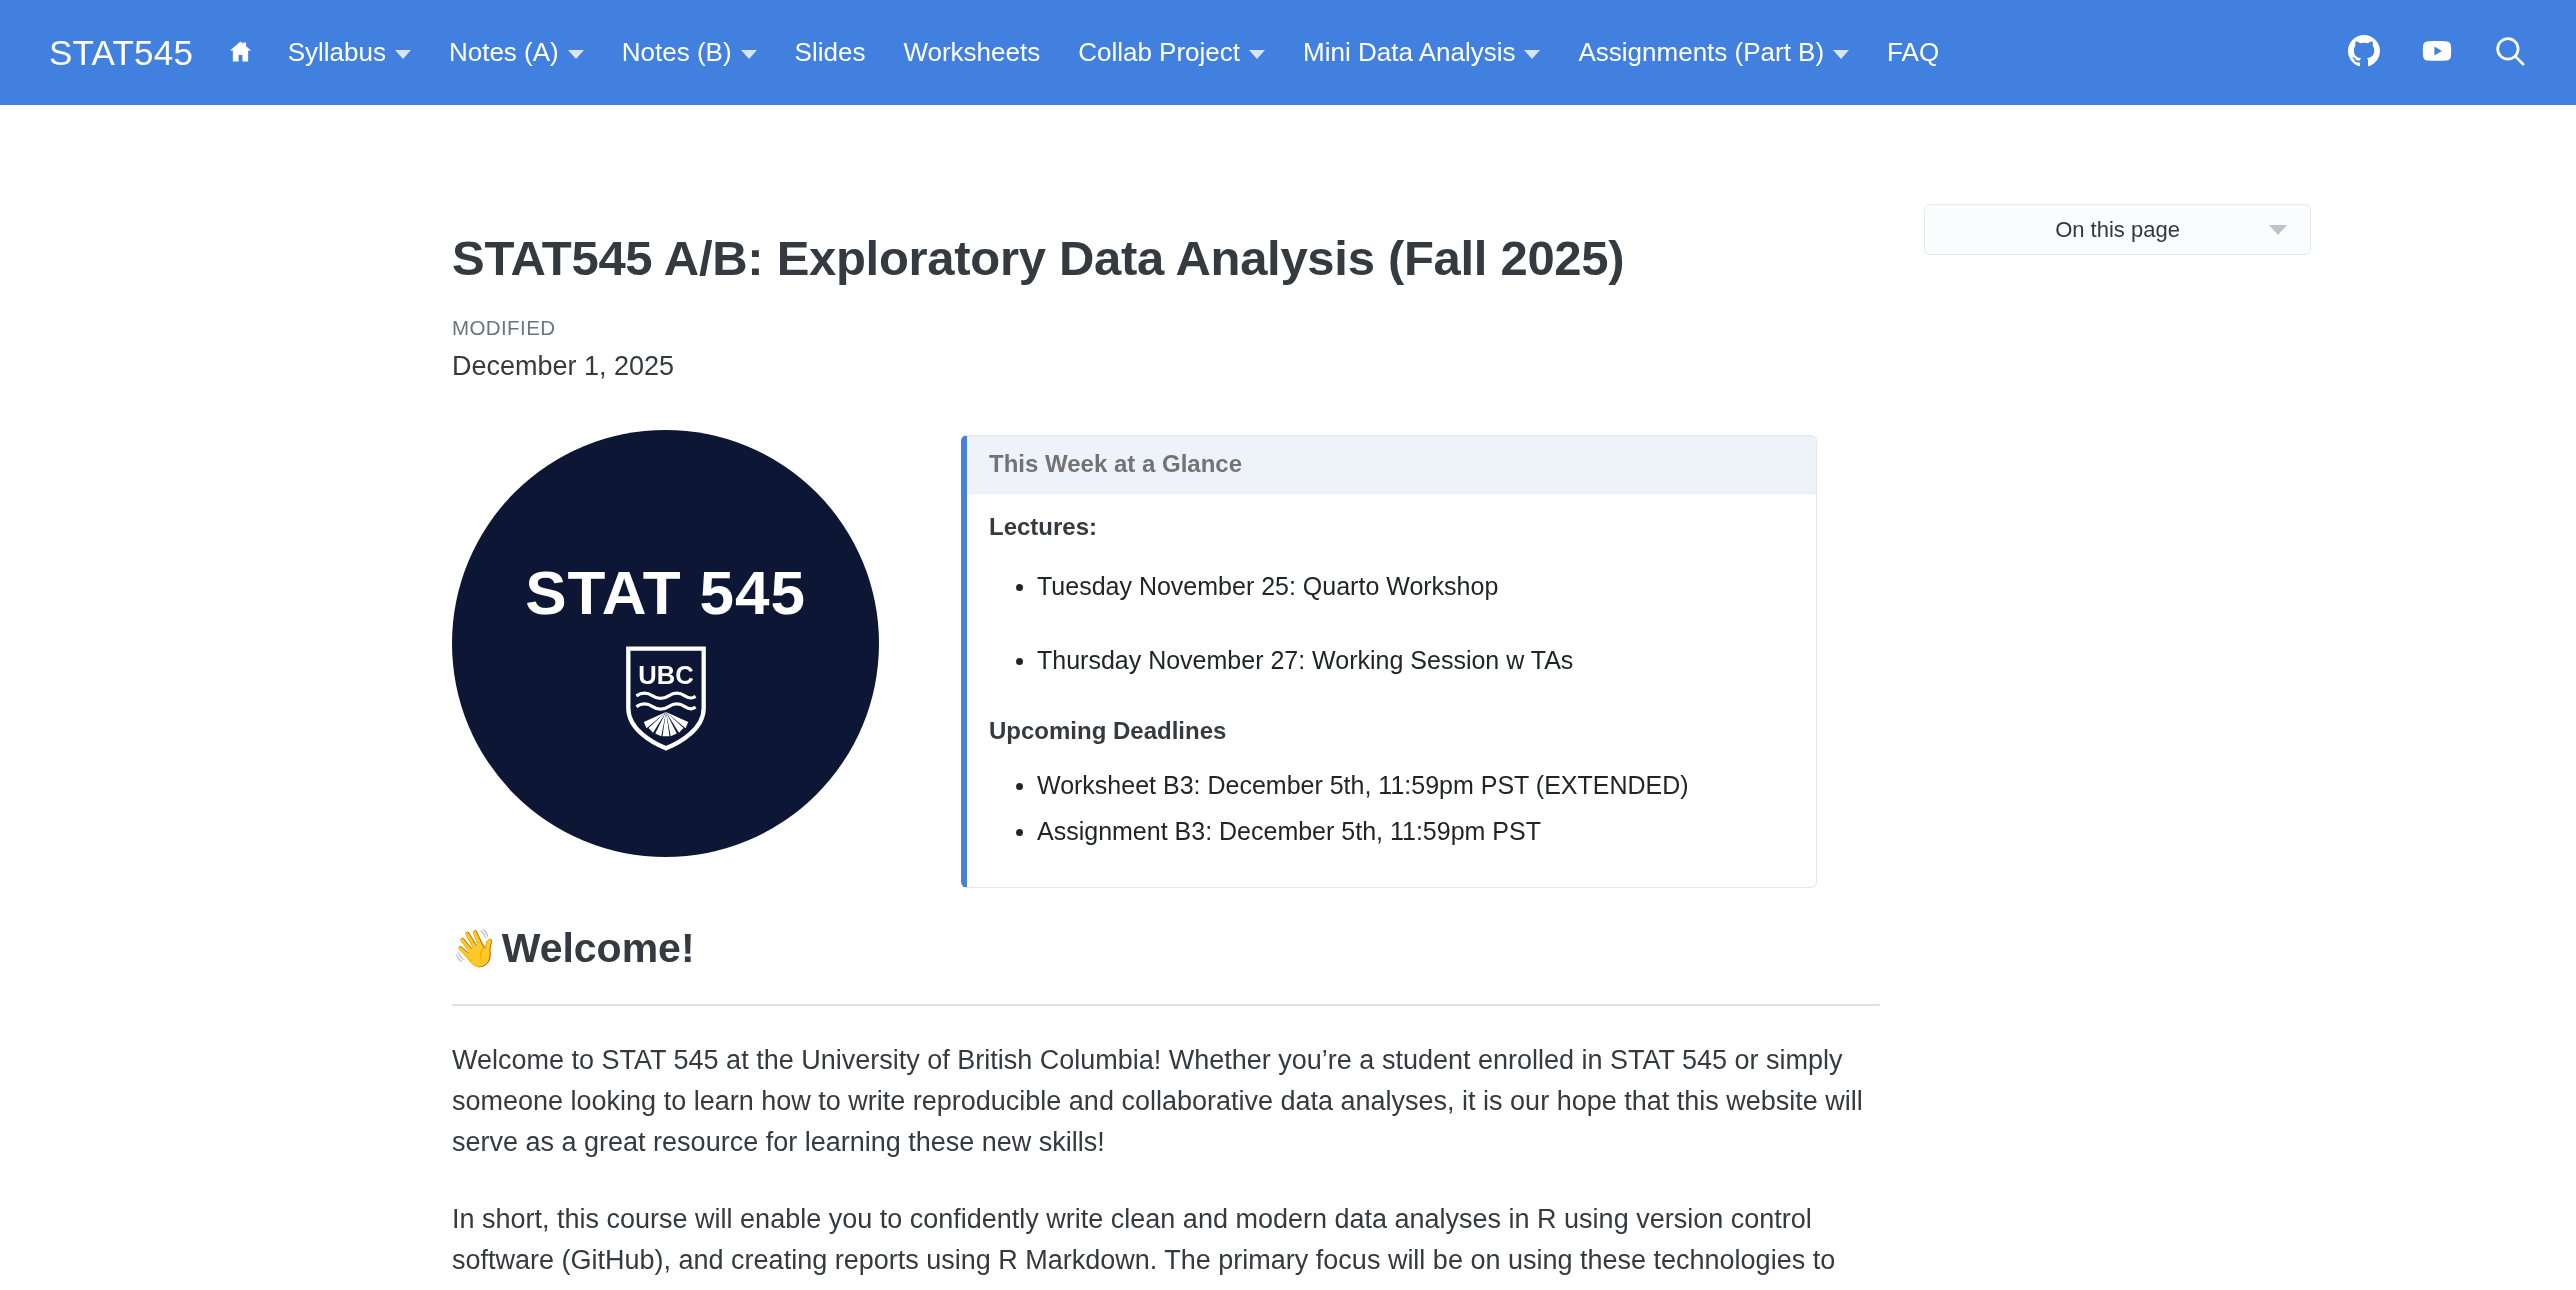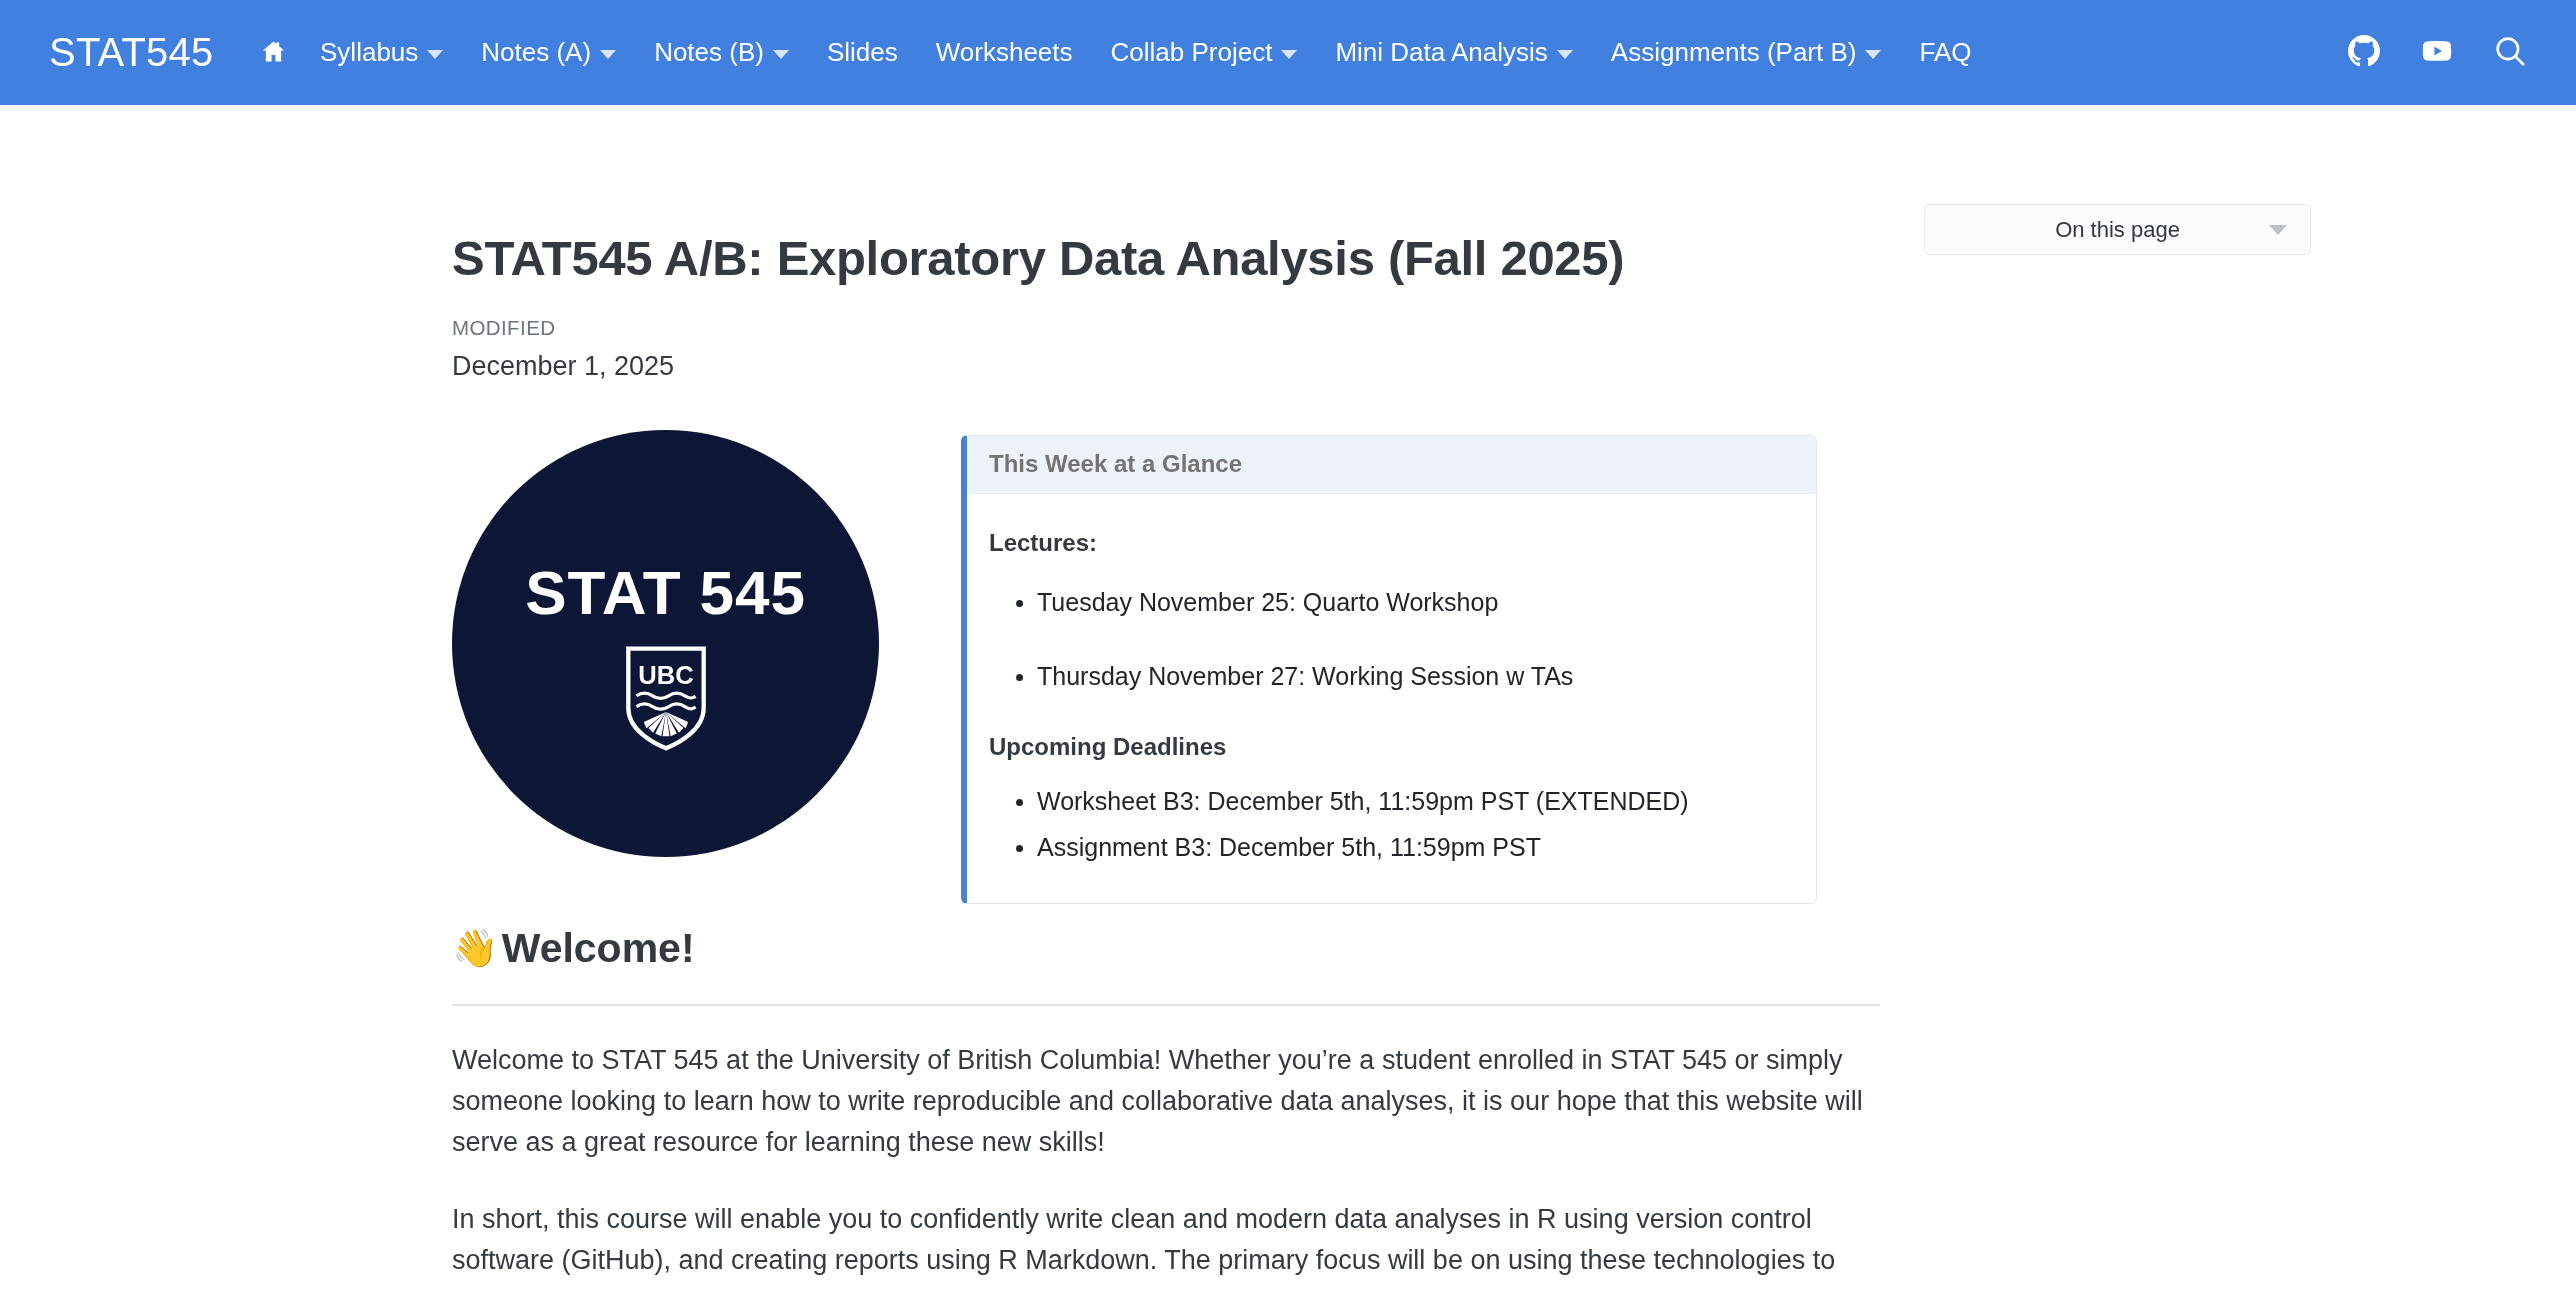"STAT545" .brand { font-size: 40px -> 35px; margin-right: 32px -> 20px }
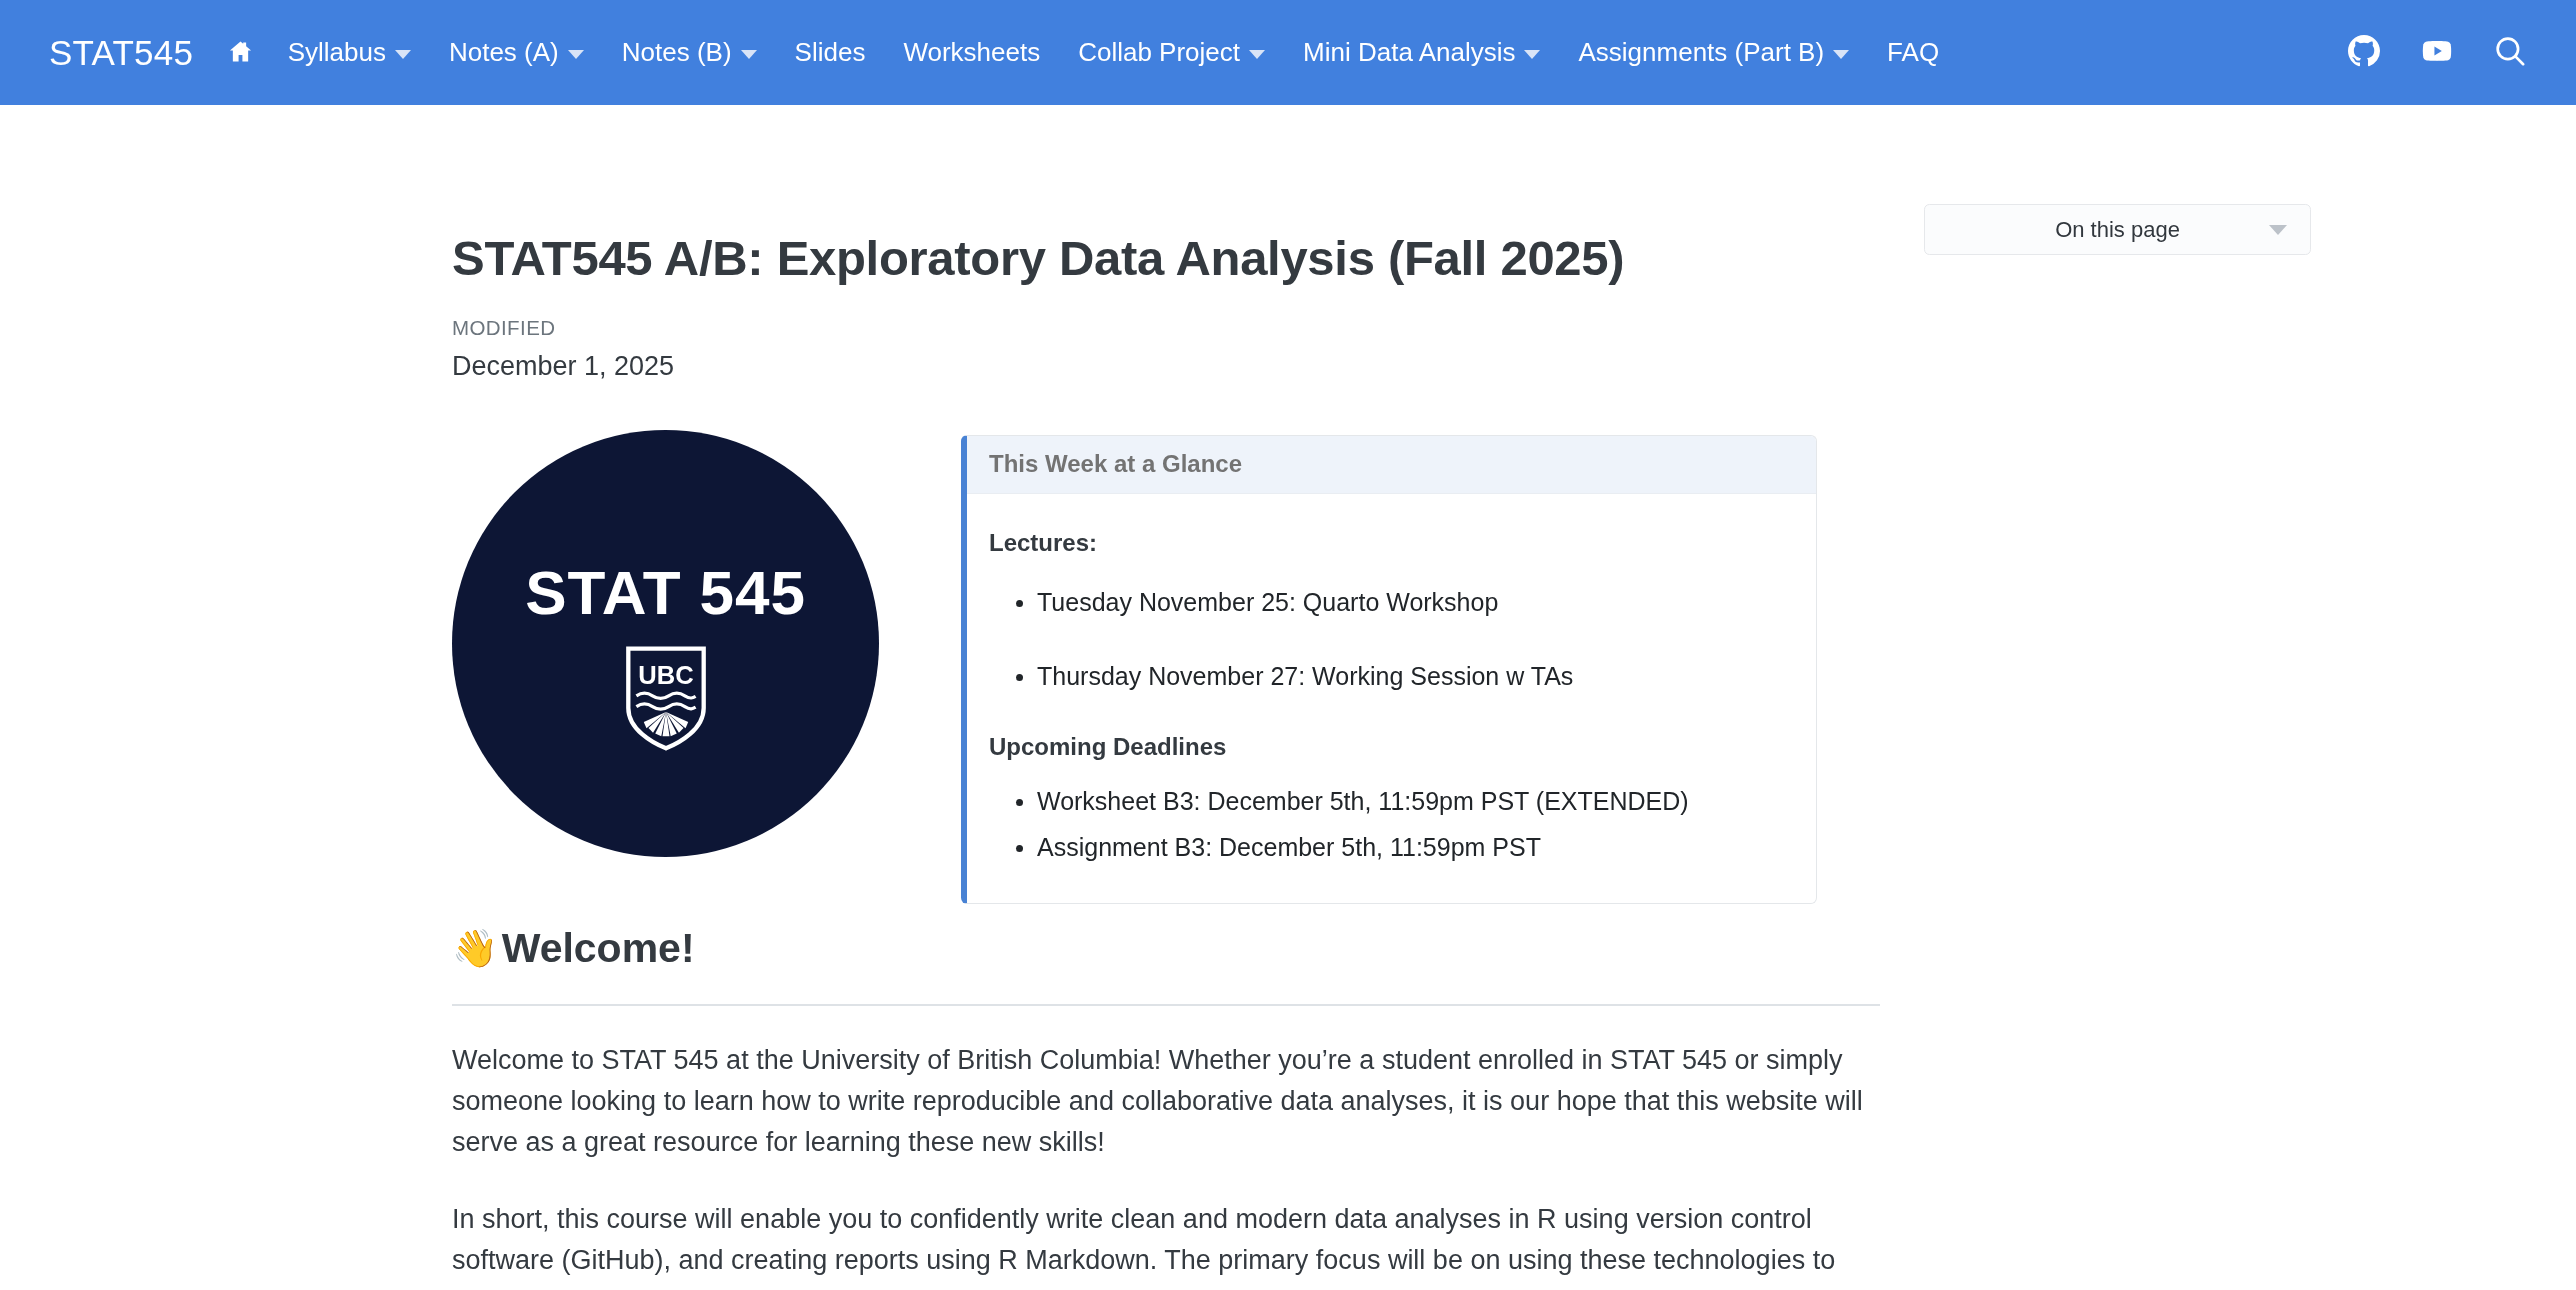"Lectures:" .callout-body { padding: 28px 23px 27px 22px -> 12px 23px 27px 22px }
